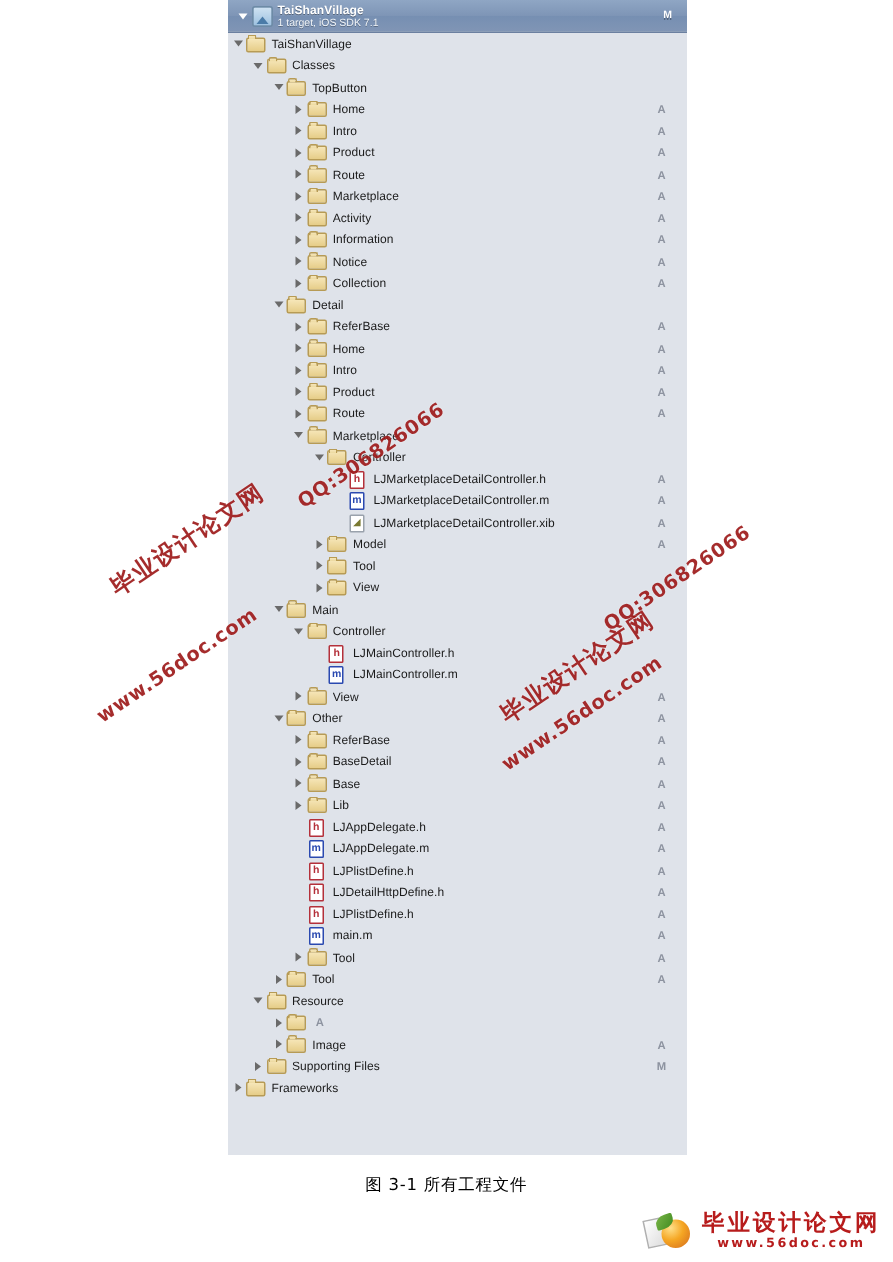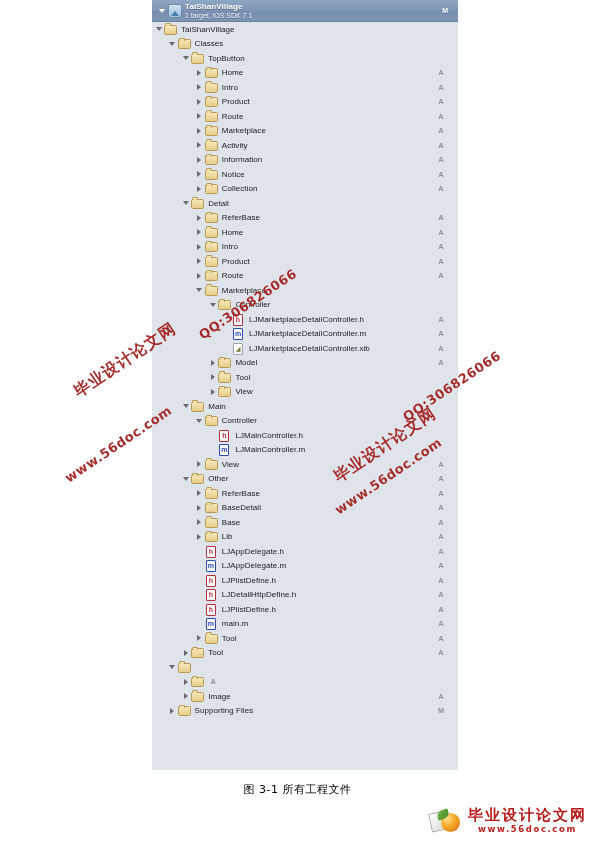"Resource" span.label { html: none -> <span>Resource</span> }
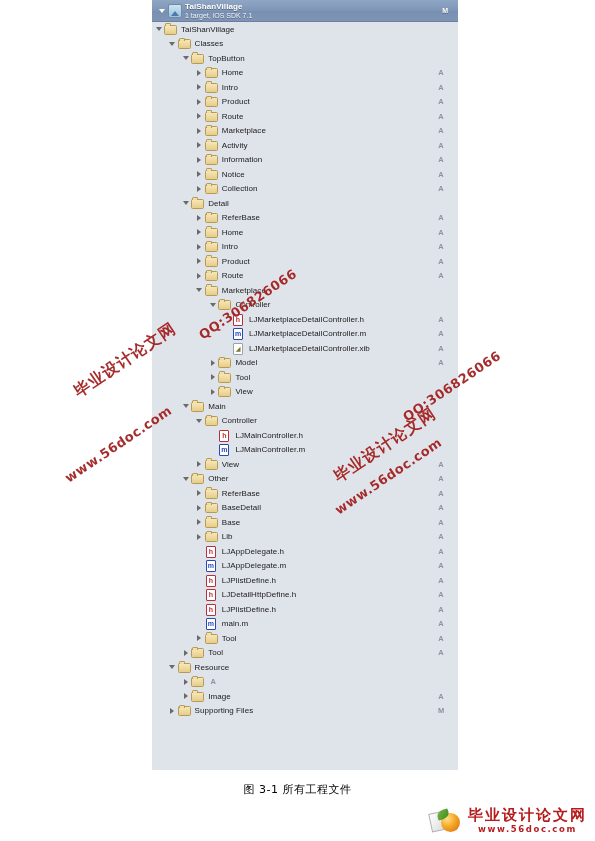"Frameworks" div.row { html: none -> <div> <span></span> <span> <span></span> </span> <span> <span></span> </span> <span>Frameworks</span> <span></span> </div> }
